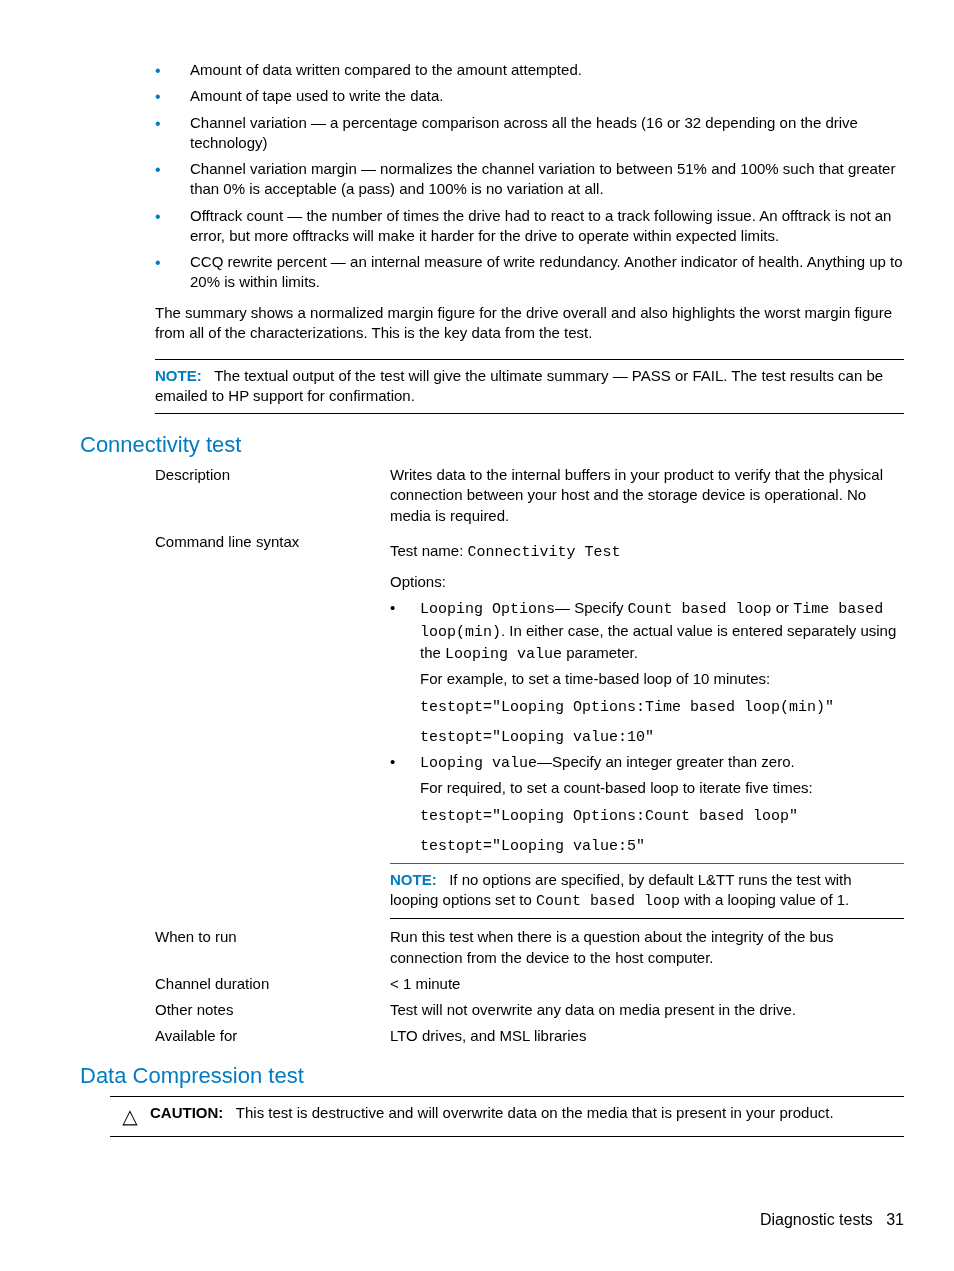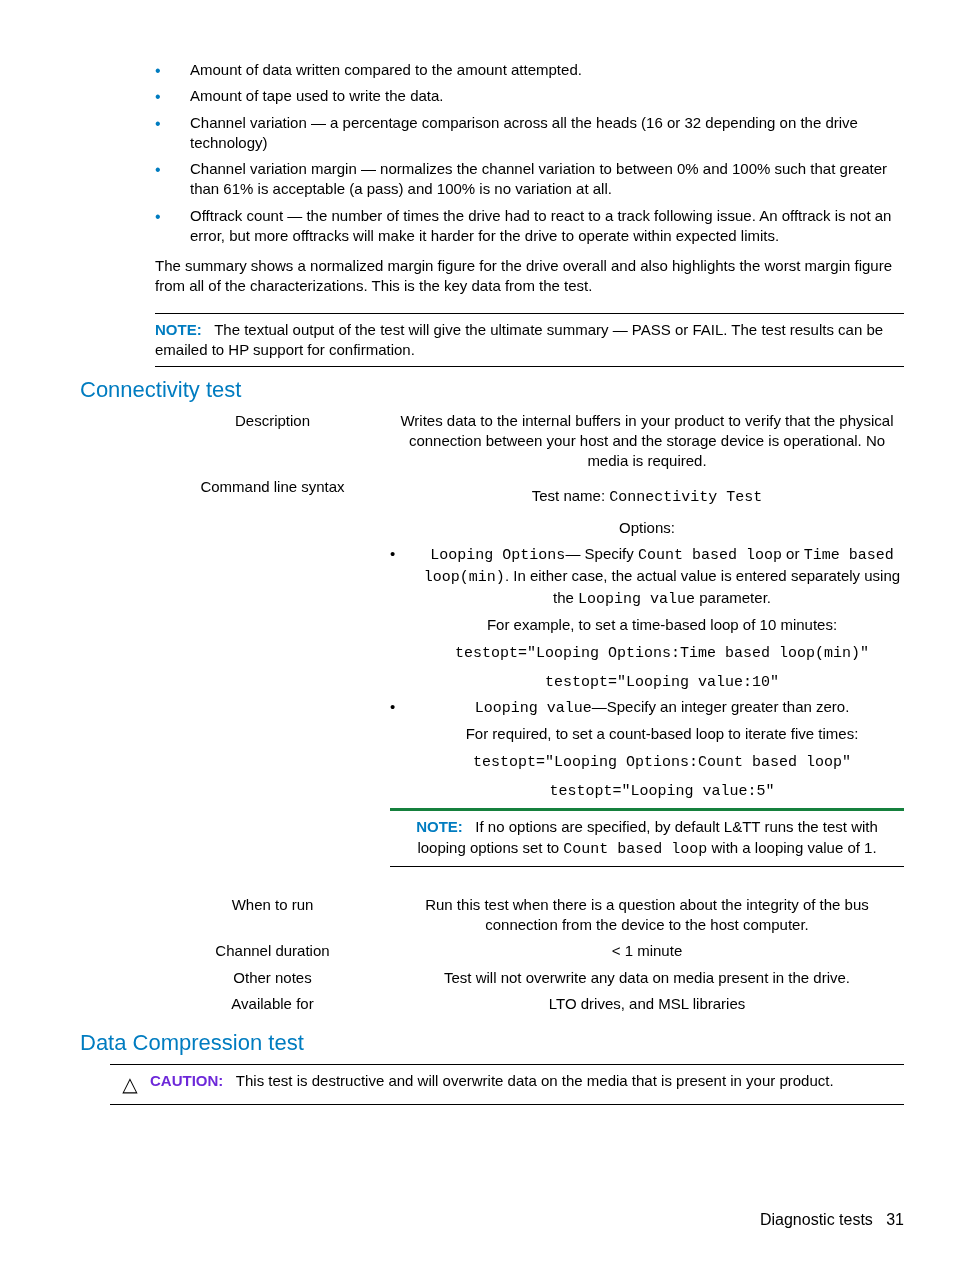"Channel variation margin — normalizes" li { text: 0% and 100% such that greater than 61% -> 51% and 100% such that greater than 0% }
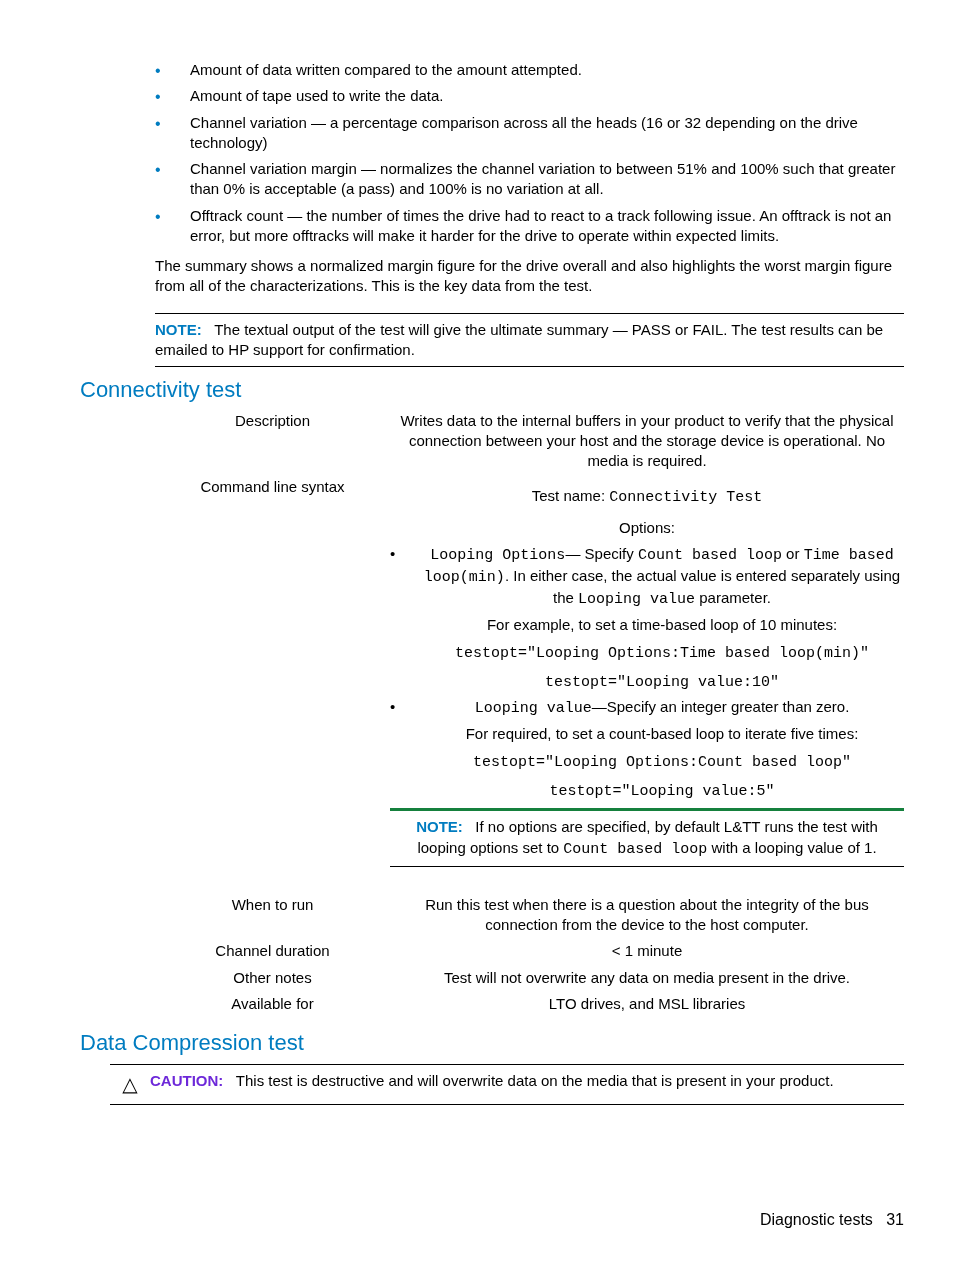"CCQ rewrite percent — an" li { html: none -> <li>CCQ rewrite percent — an internal measure of write redundancy. Another indicator of health. Anything up to 20% is within limits.</li> }
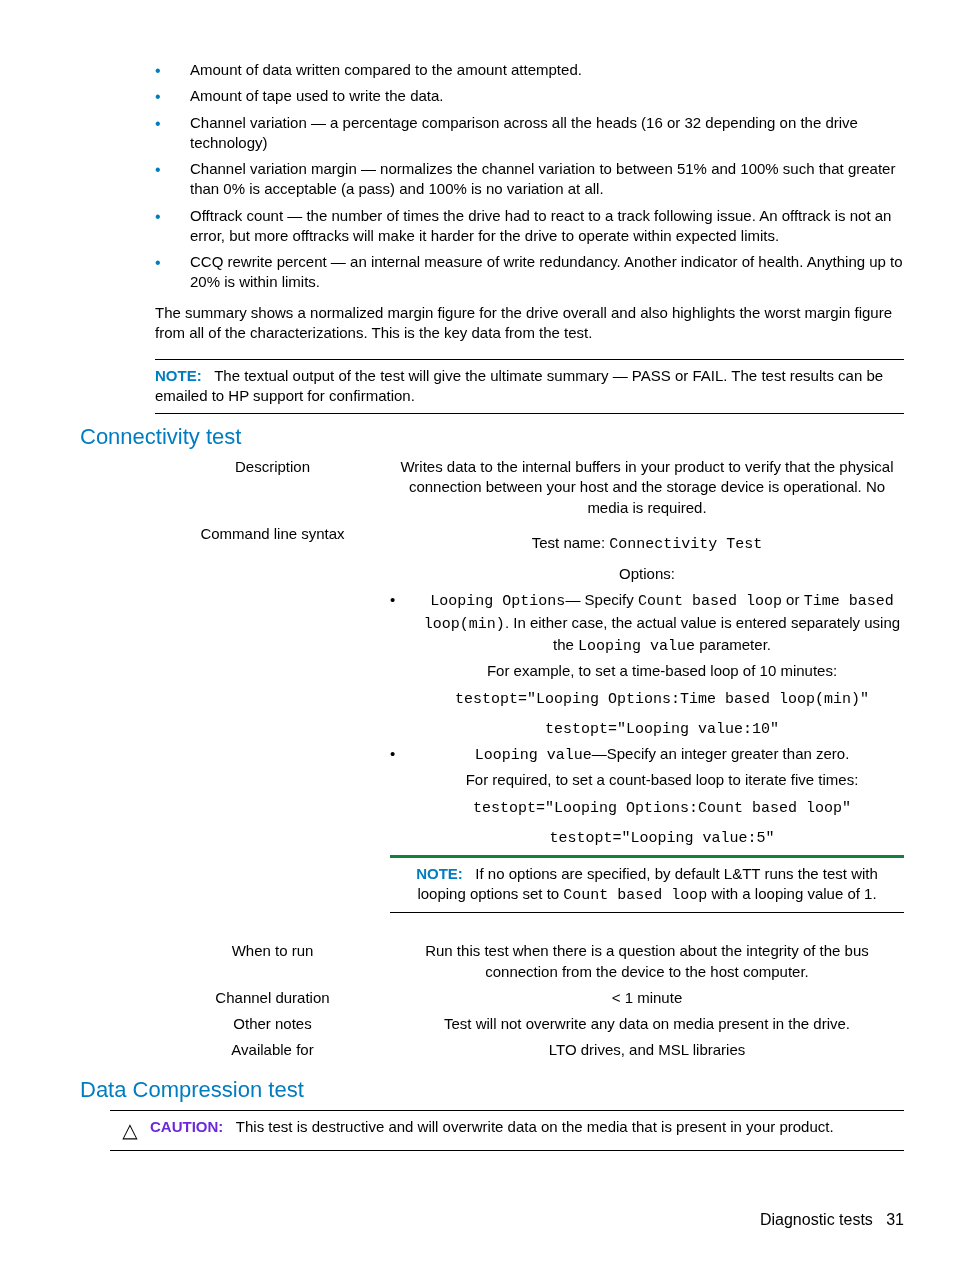"NOTE: The textual output of" .note-block { margin-bottom: 8px -> 16px }
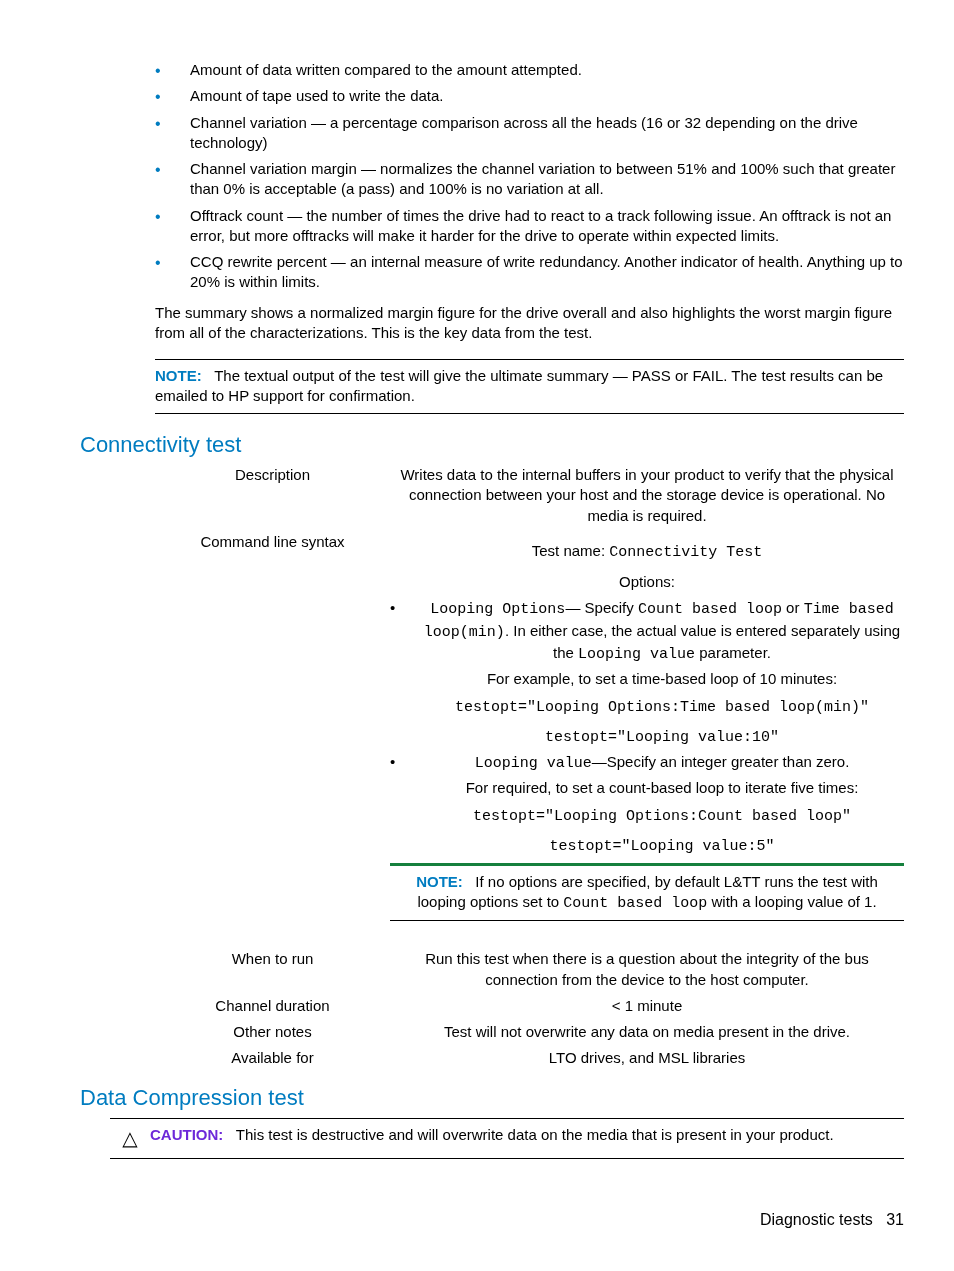"Description" .def-row { text-align: center -> none }
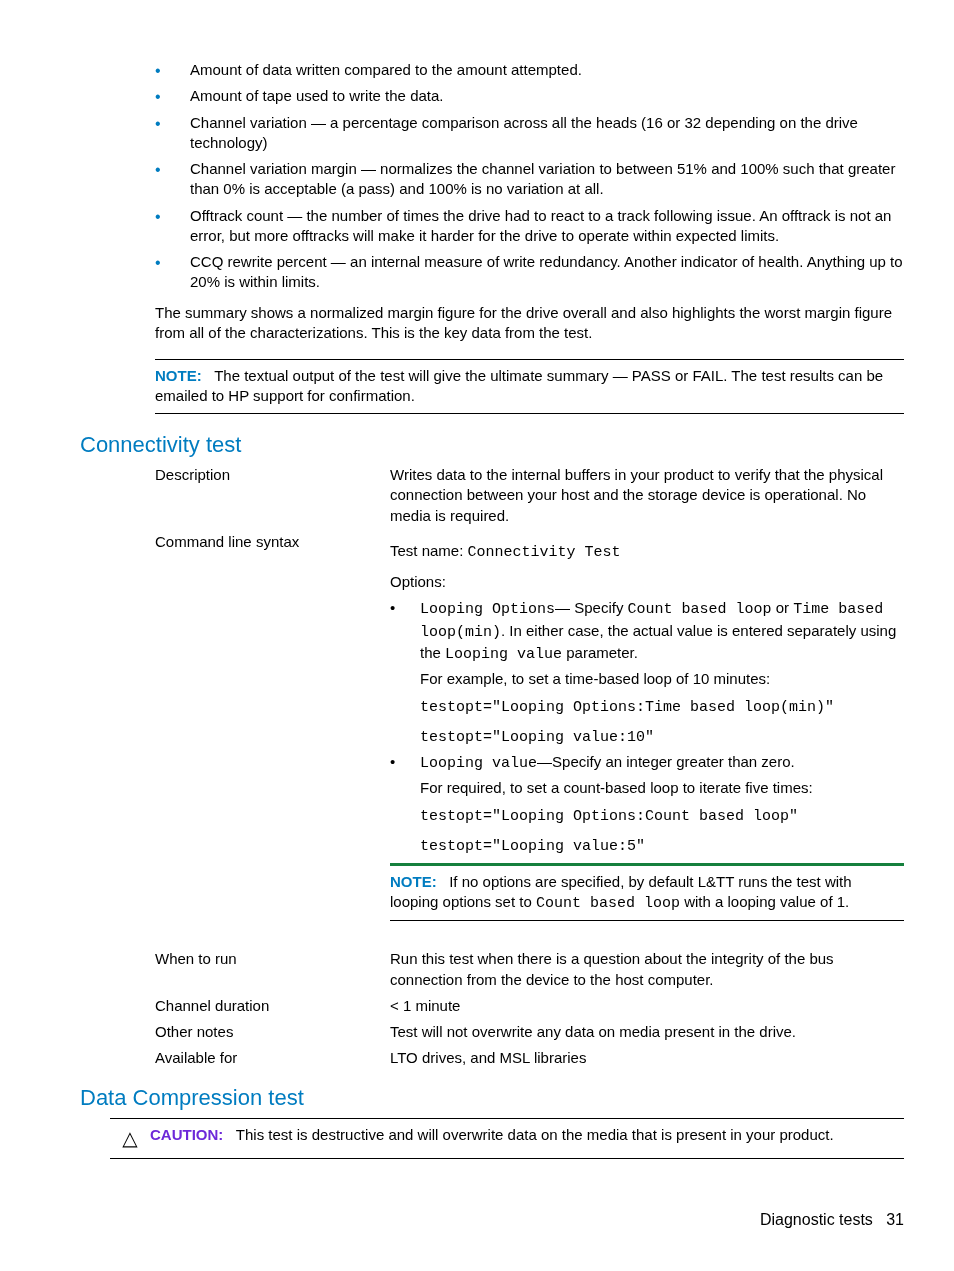"NOTE: If no options are" .inner-note { border-top: 3px solid #15803d -> 1px solid #15803d; margin-bottom: 22px -> 2px }
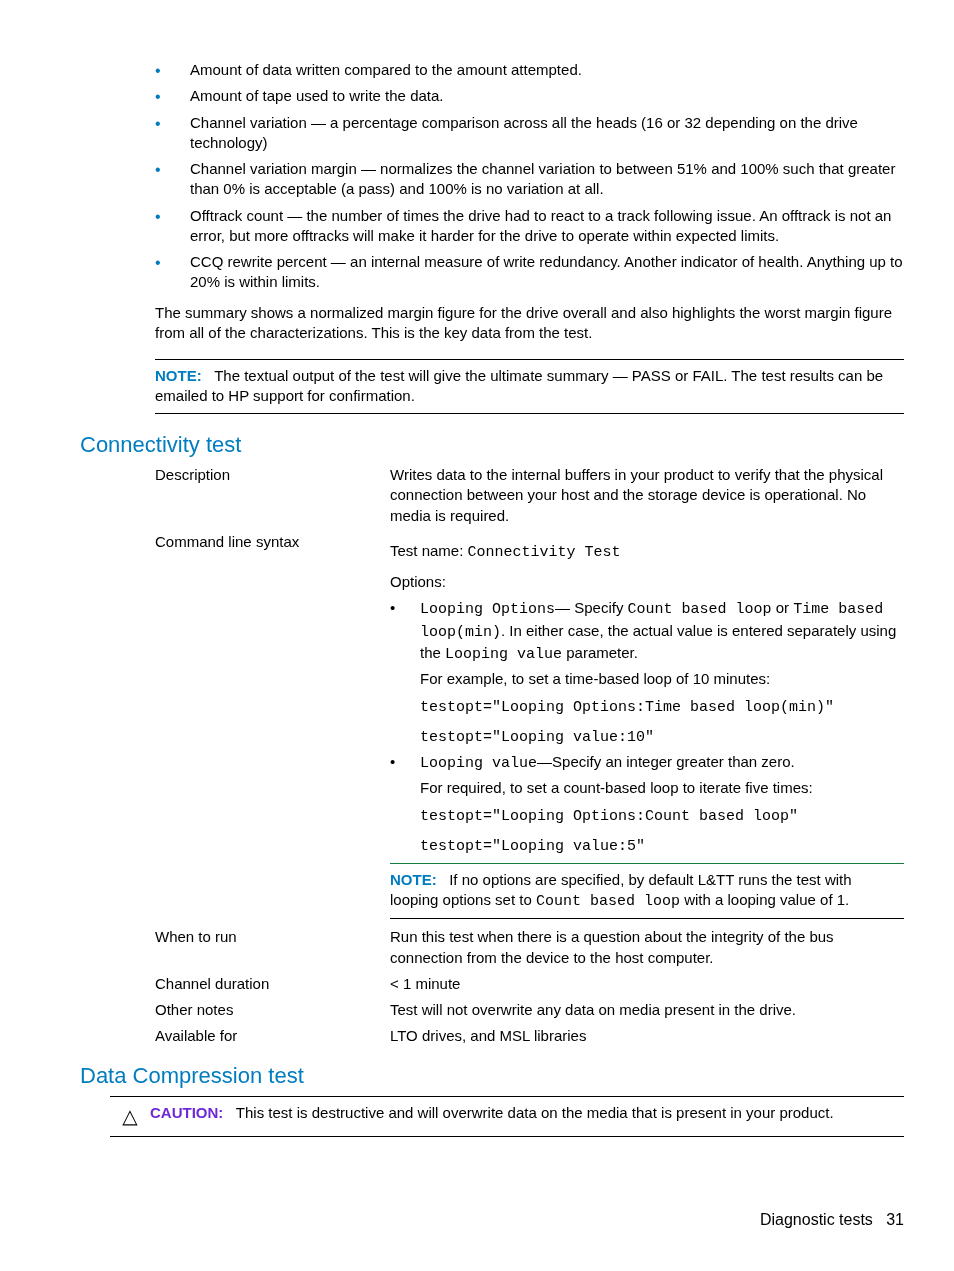"CAUTION:" .caution-label { color: #6d28d9 -> #000000 }
